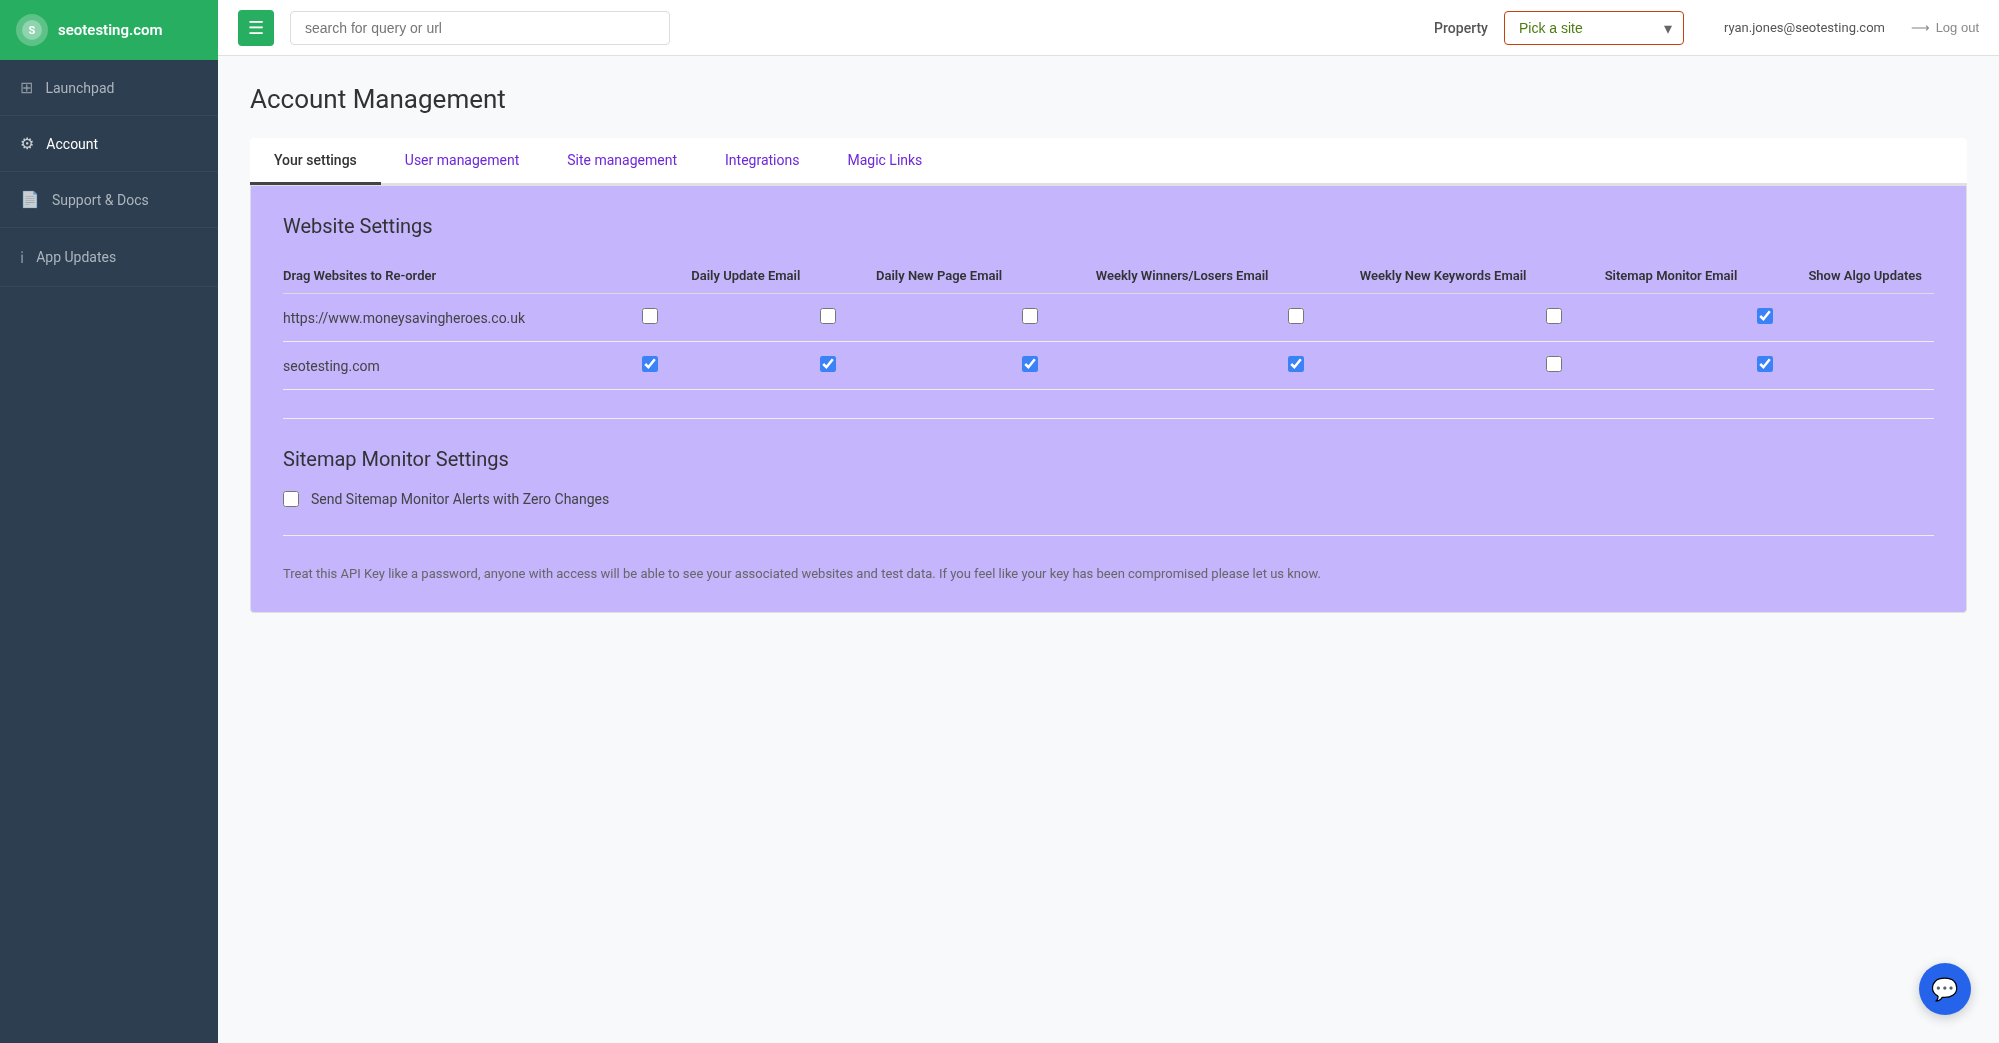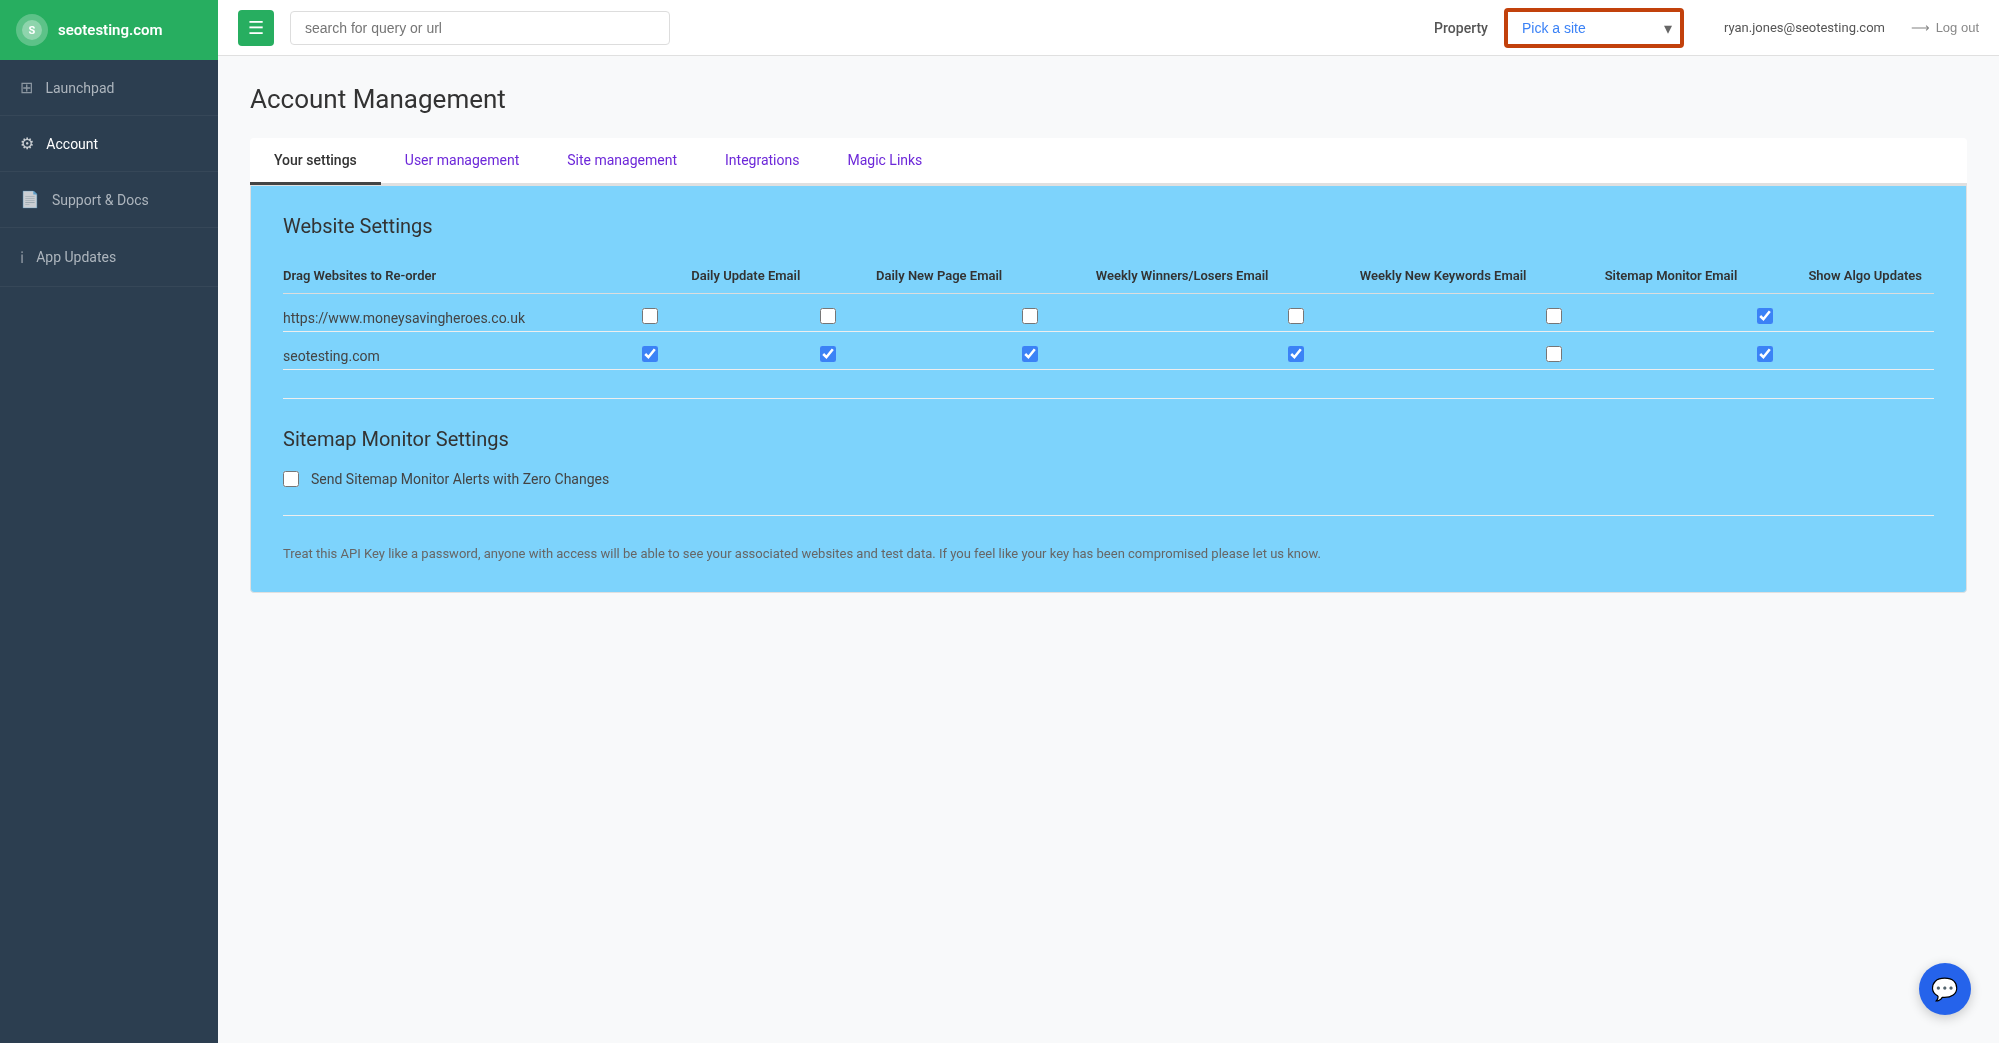"Pick a site" #site-picker { border: 4px solid #c2410c -> 1px solid #c2410c; color: #3b82f6 -> #4d7c0f }
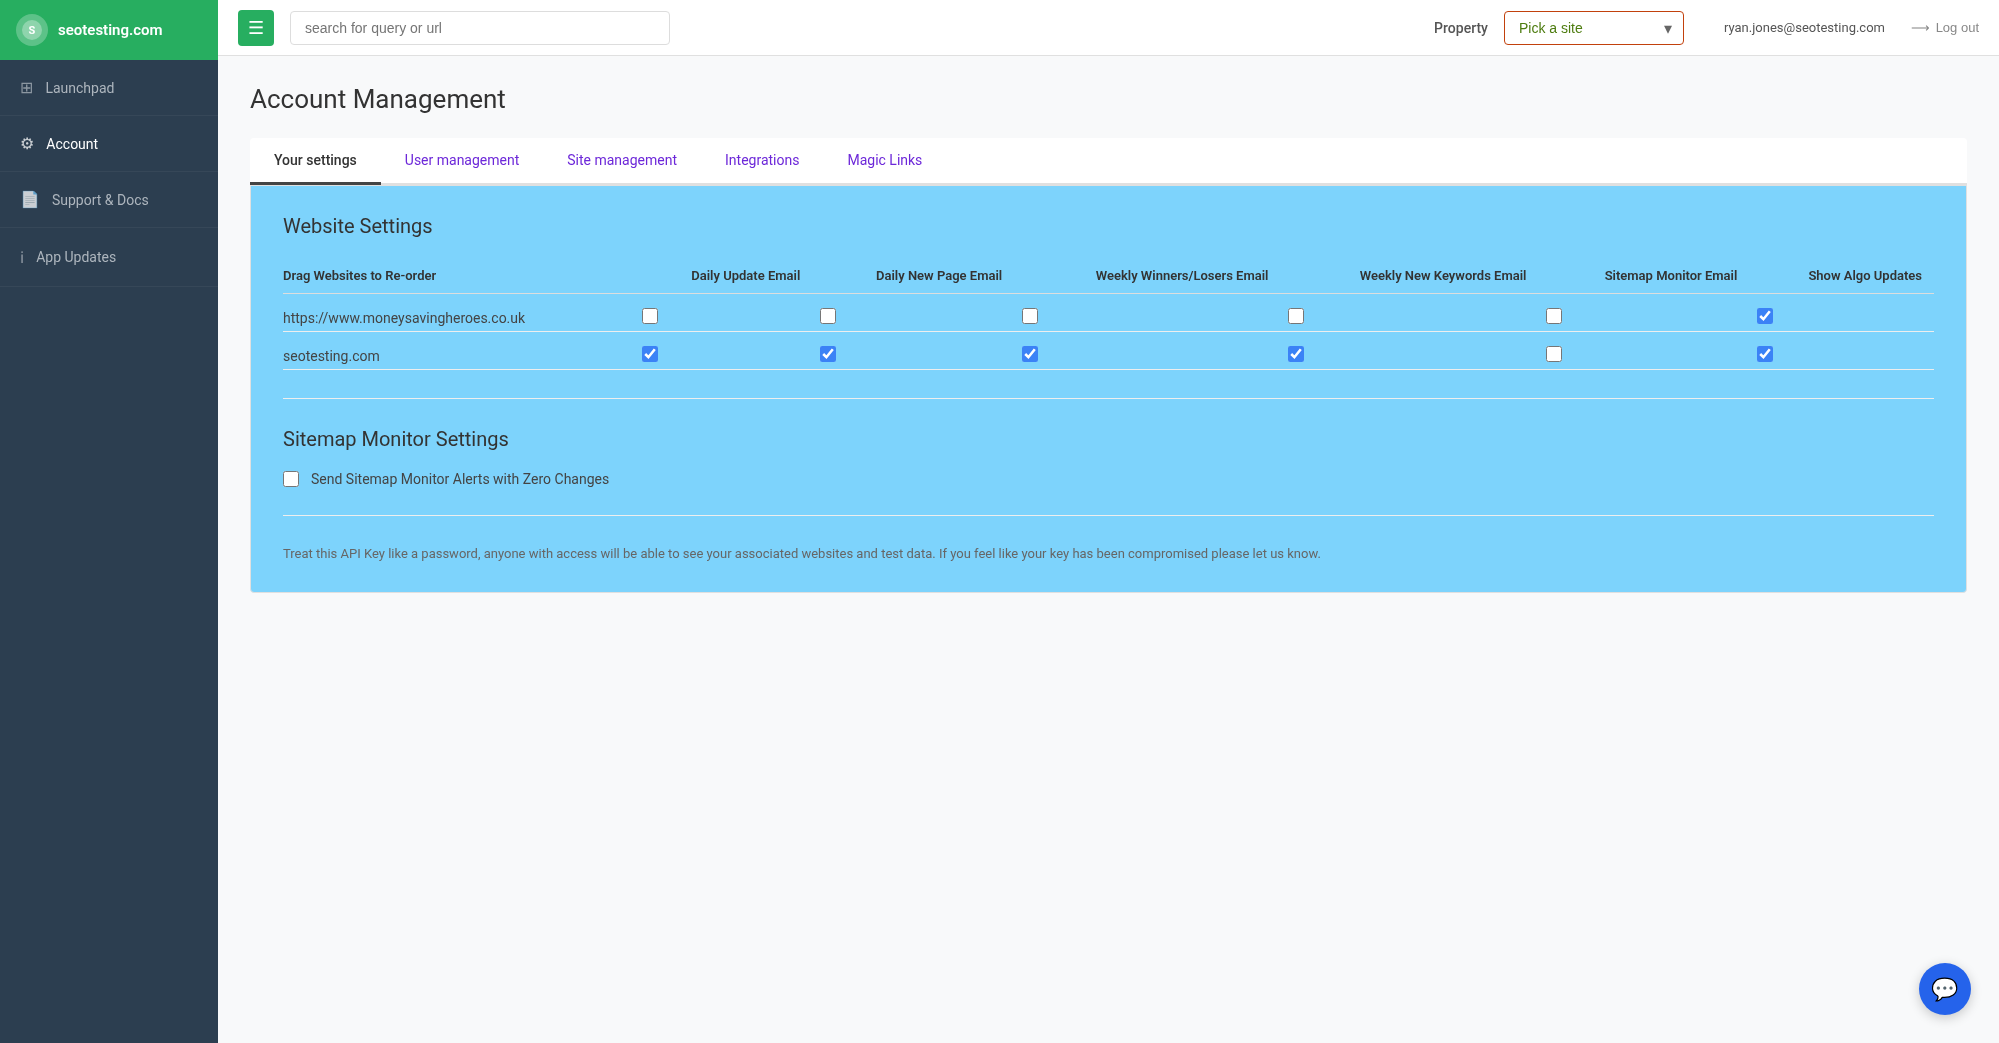"Website Settings" .section-card { background: #7dd3fc -> #c4b5fd }
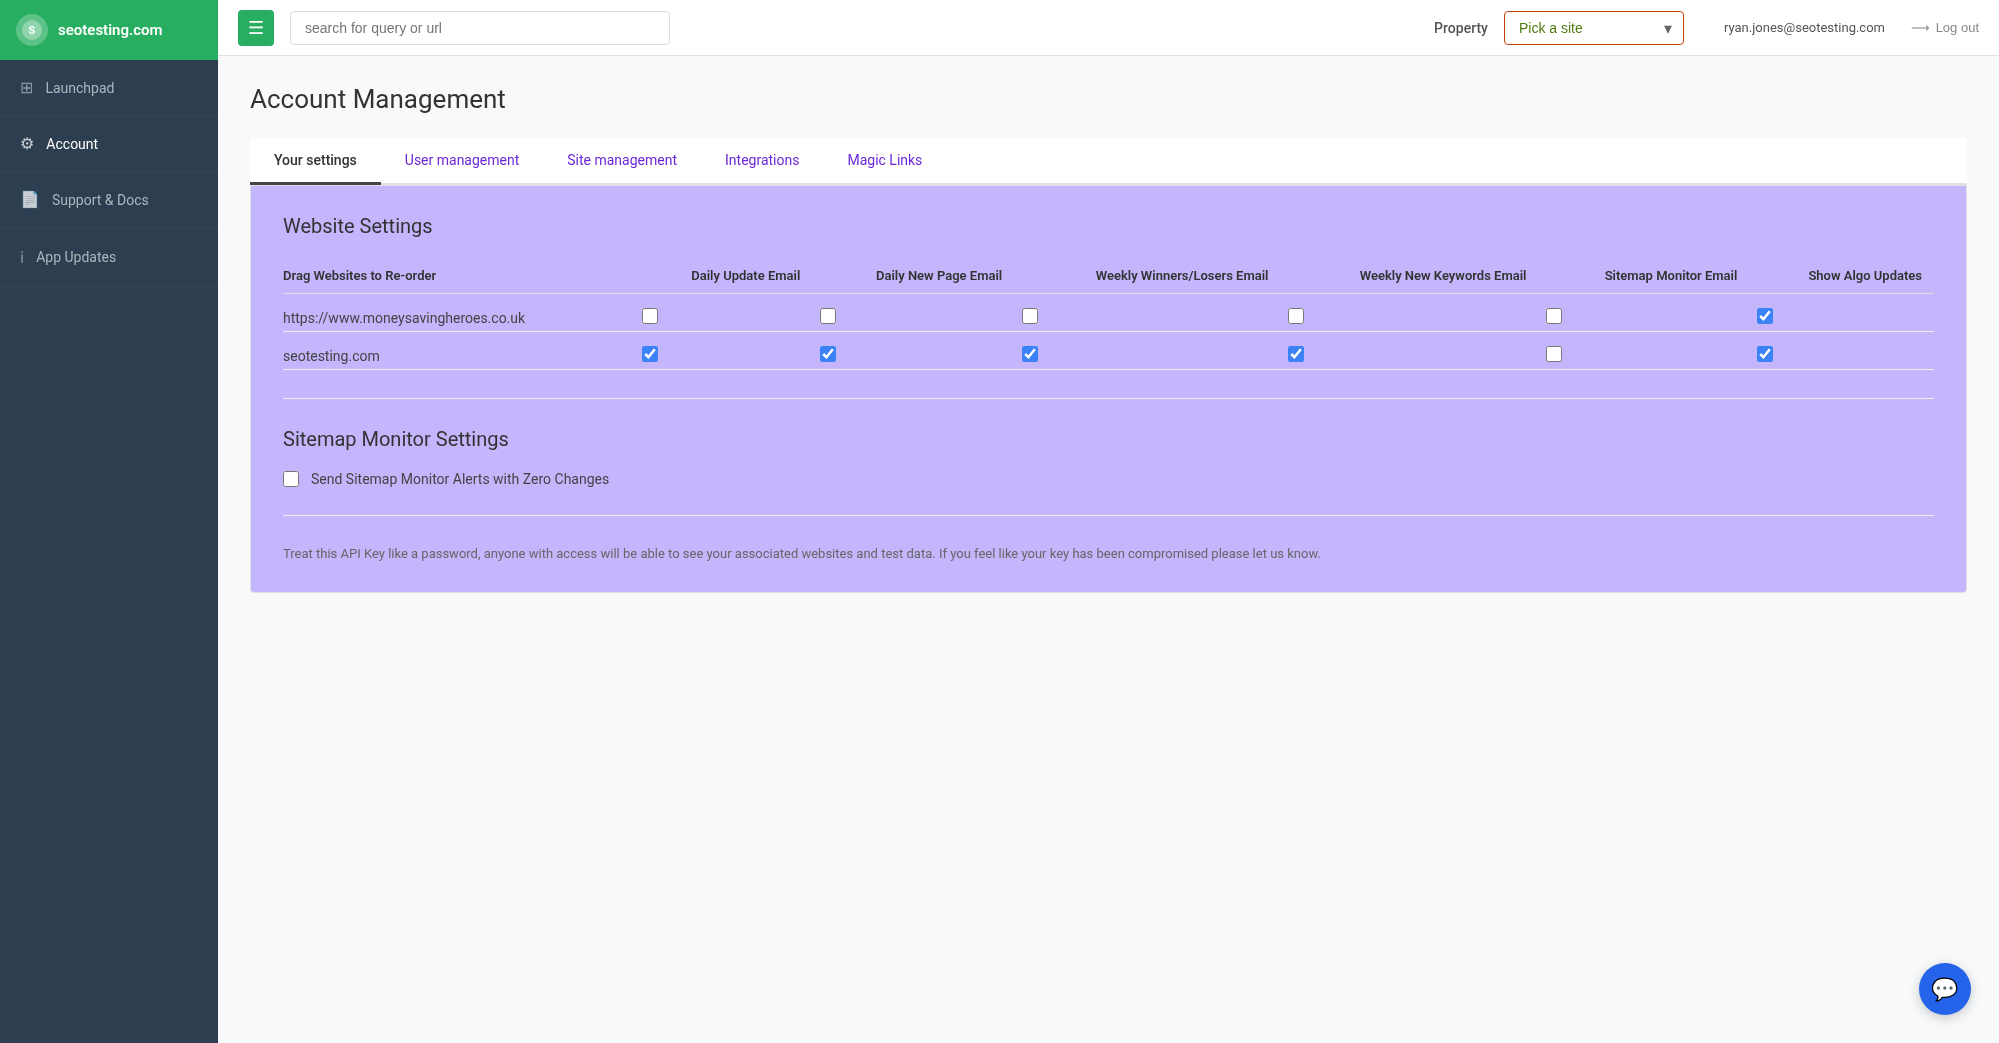"https://www.moneysavingheroes.co.uk" .settings-table td { padding: 14px 12px 4px 0 -> 14px 12px 14px 0 }
